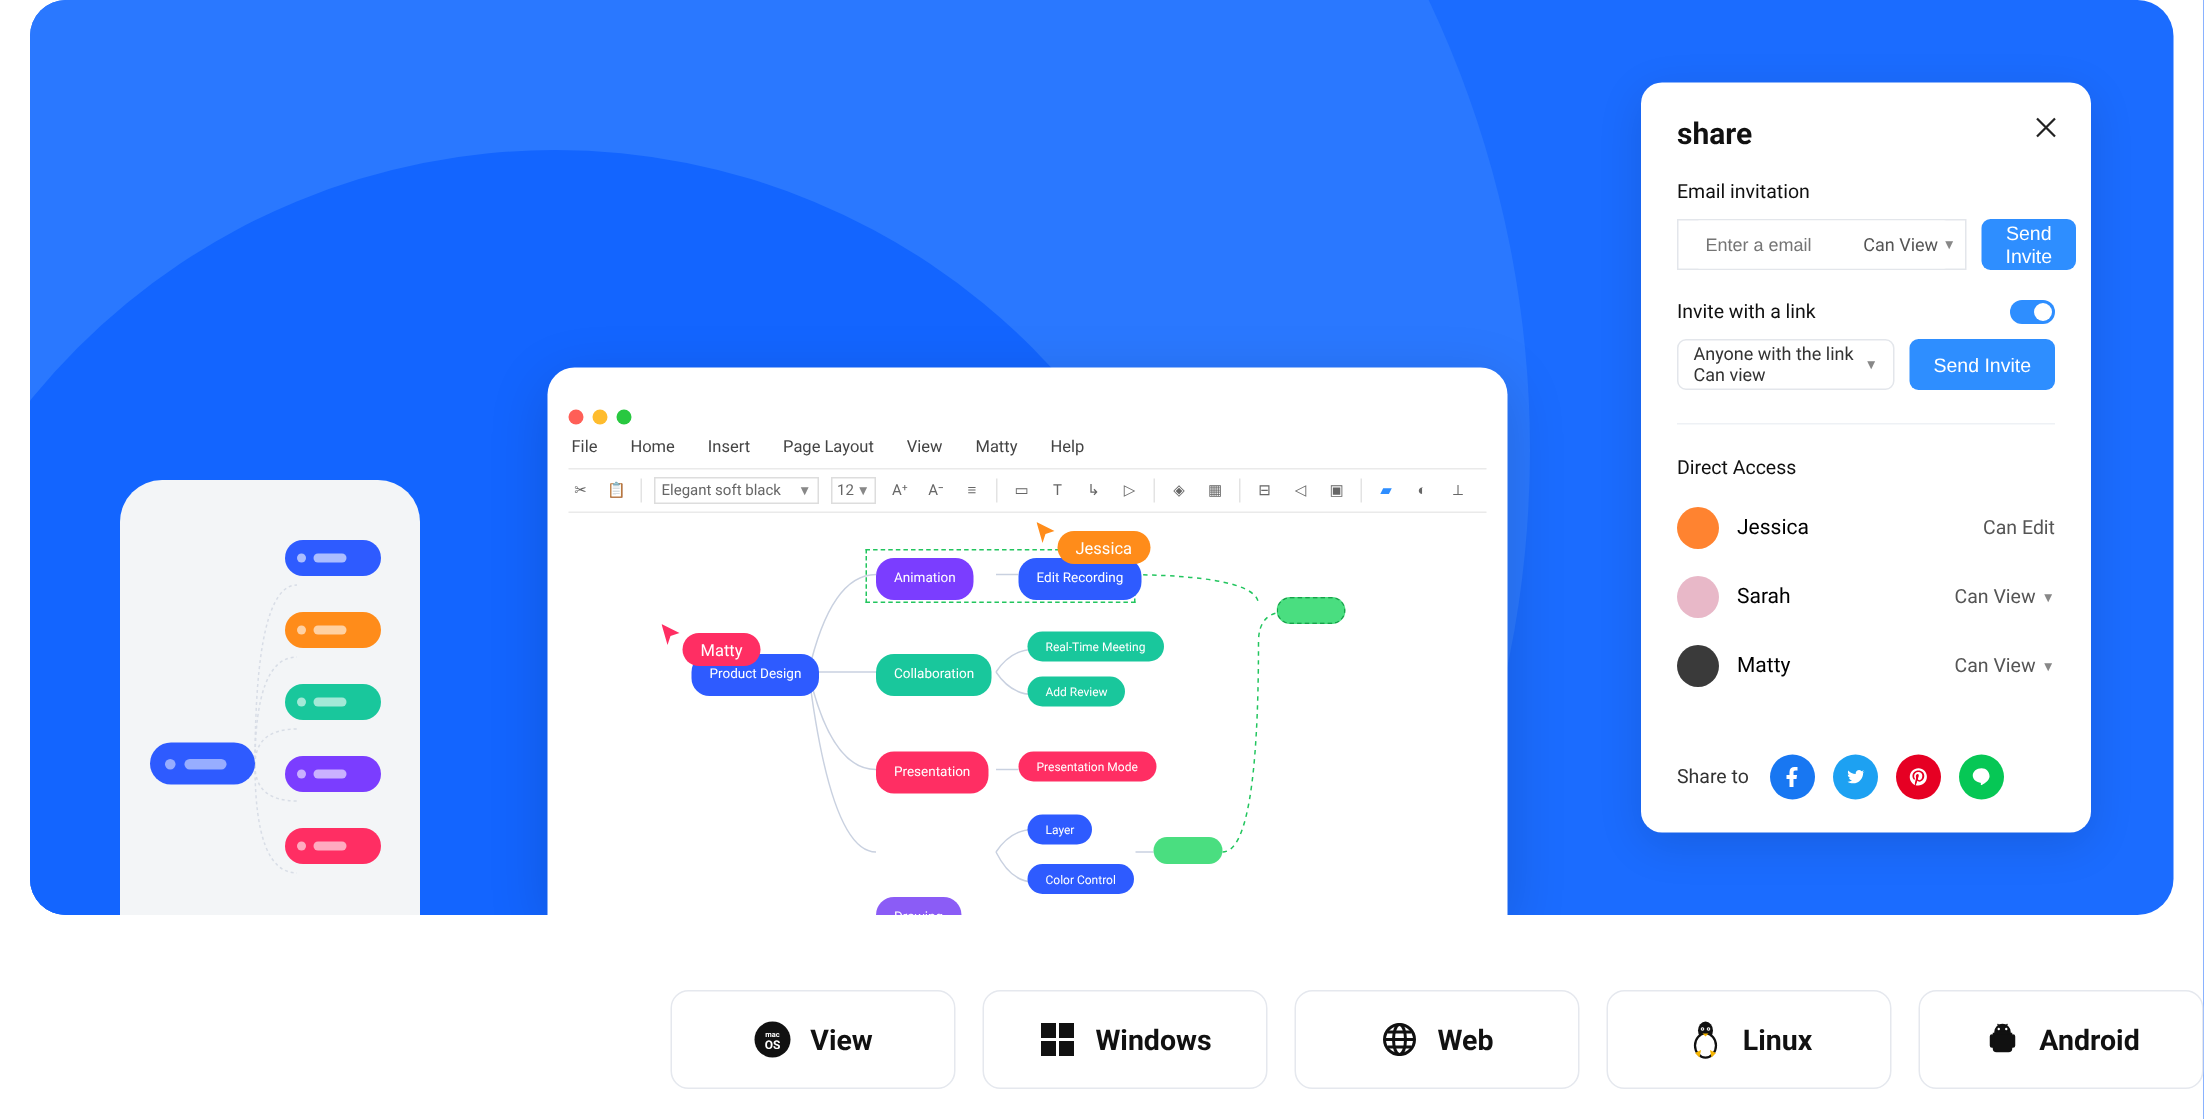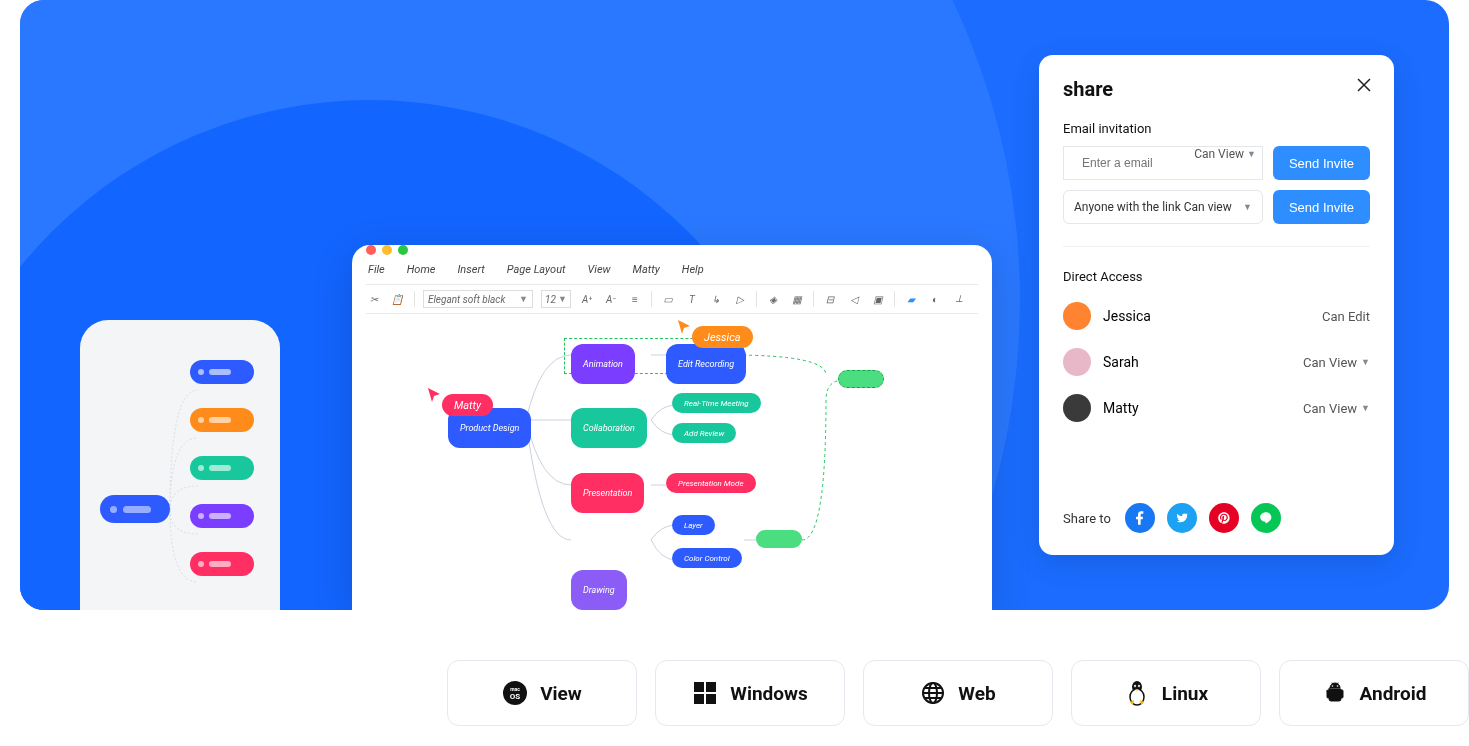"share" .share { width: 355px -> 300px }
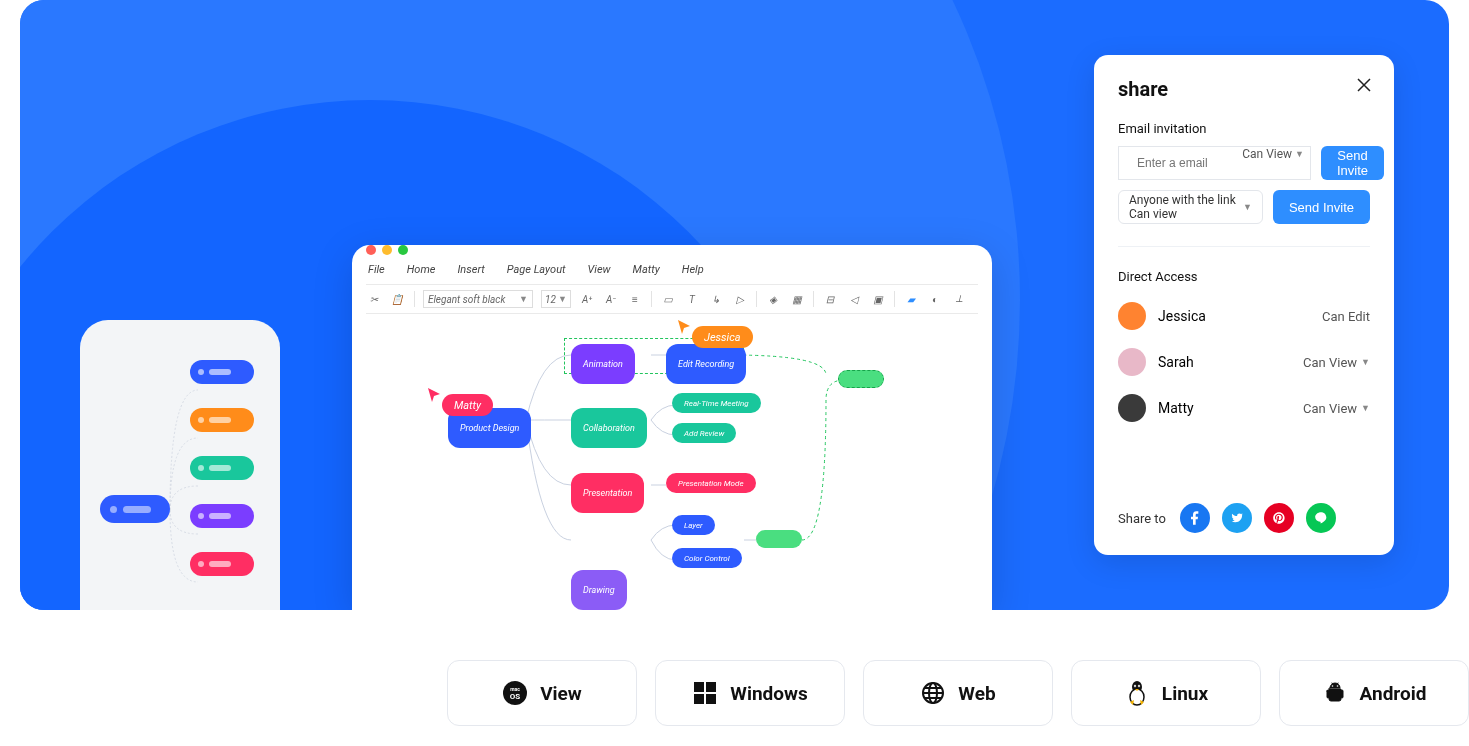"Enter a email" .share .embed-wrap { align-items: none -> center }
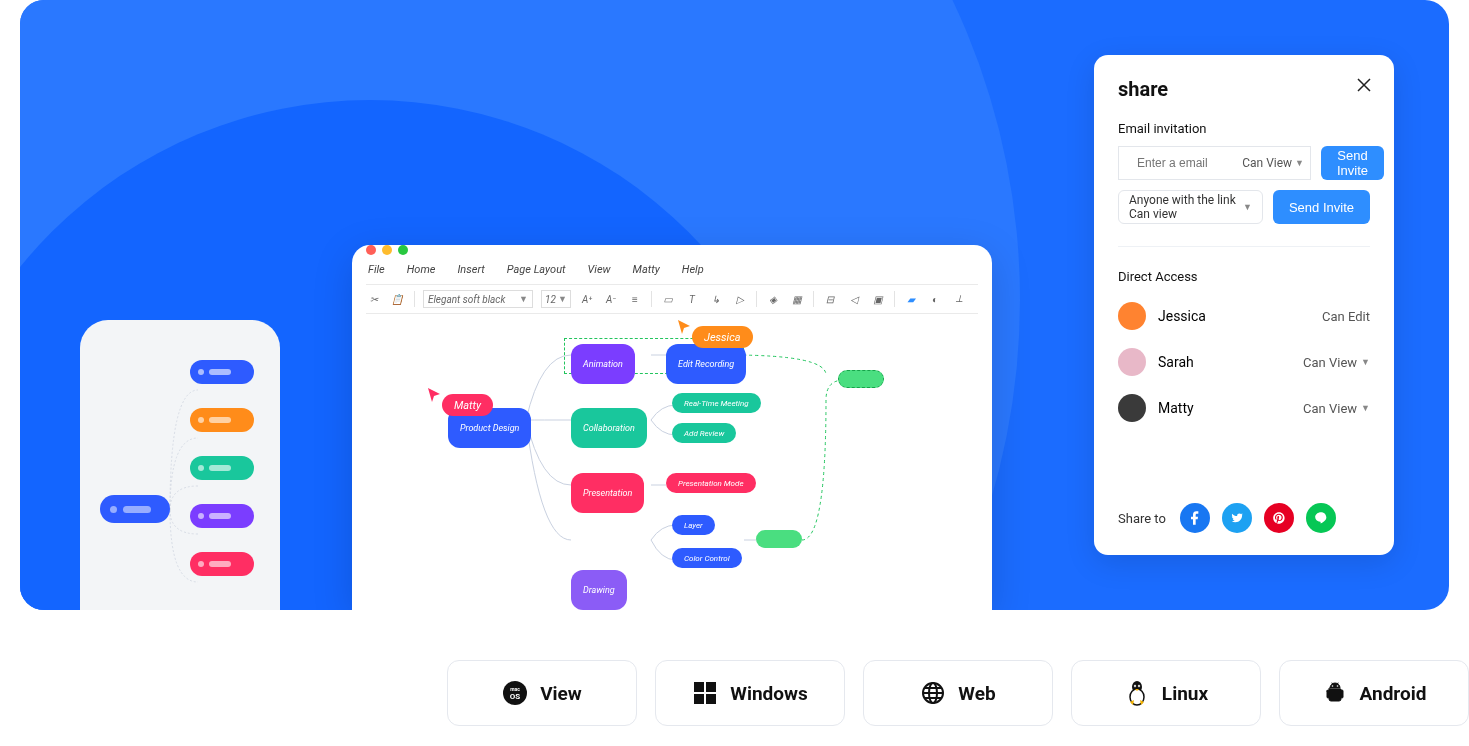"Invite with a link" label.s { html: none -> <label> <span>Invite with a link</span> <span></span> </label> }
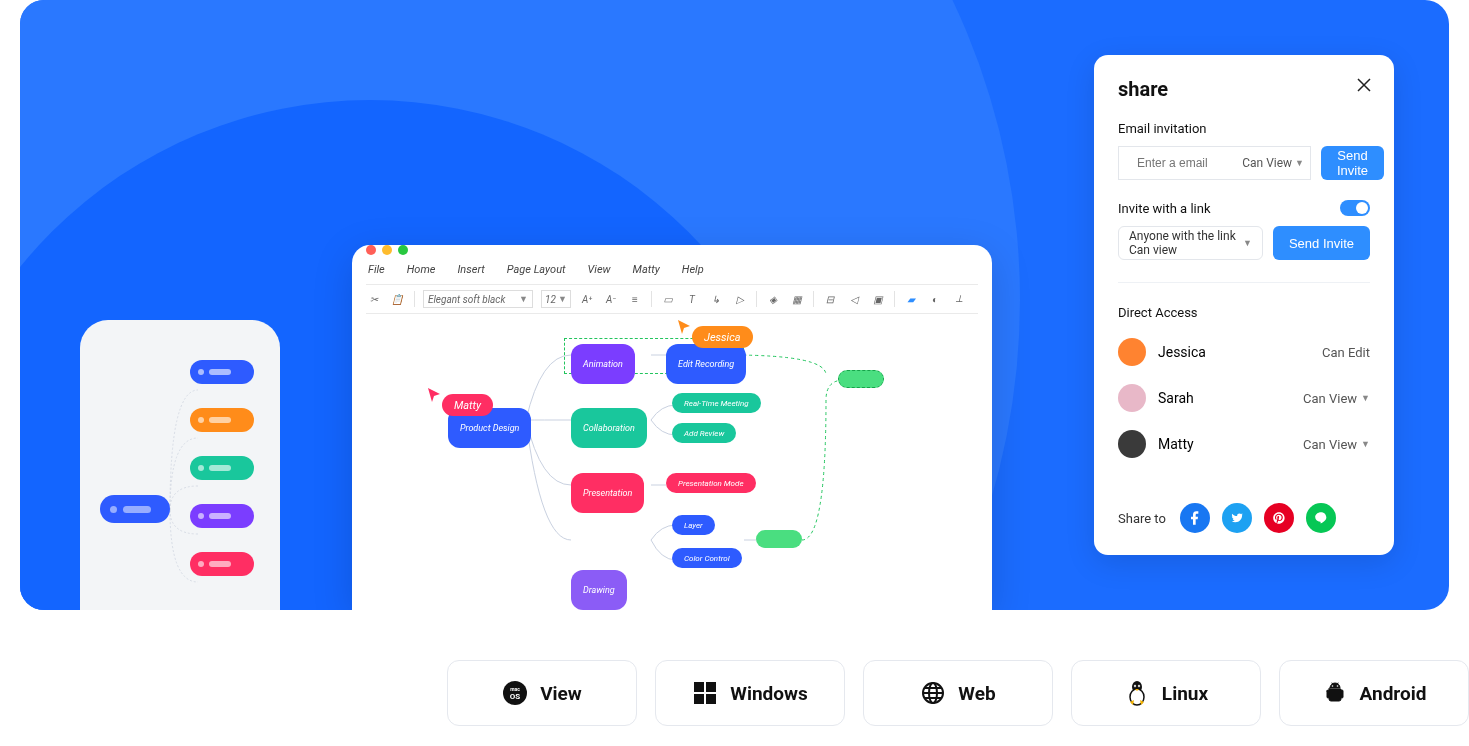"File" .laptop { font-style: italic -> none; left: 332px -> 345px; padding: 0 14px 0 -> 28px 14px 0 }
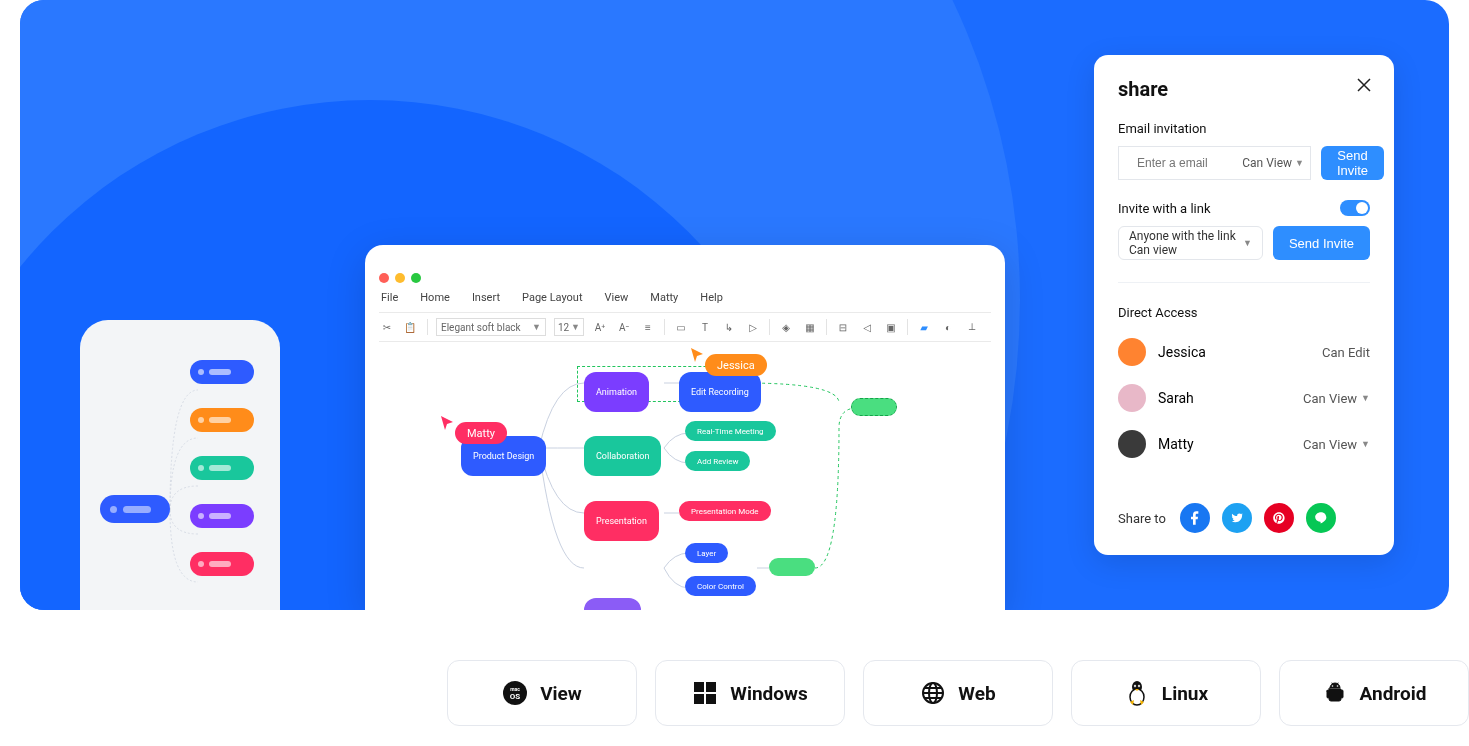"Animation" .node { height: 40px -> 28px }
